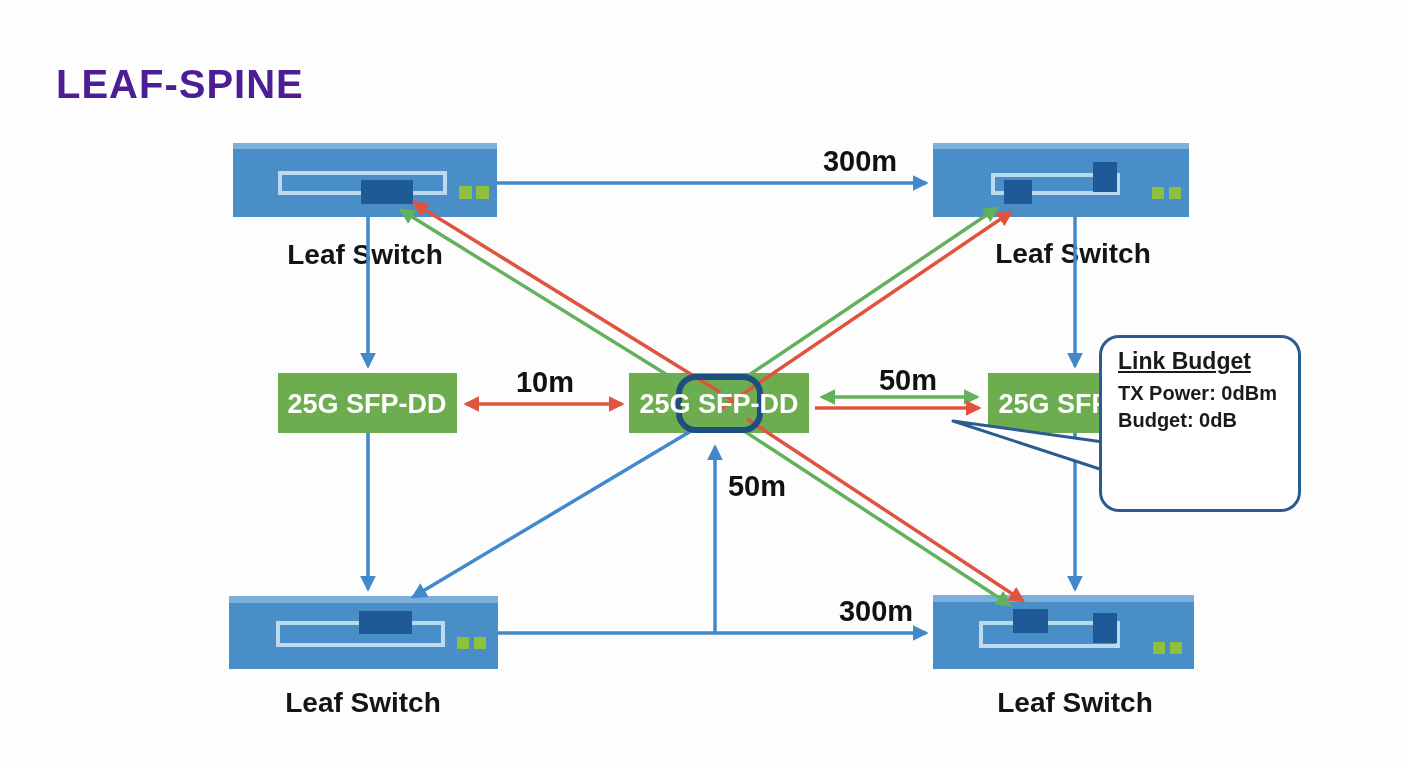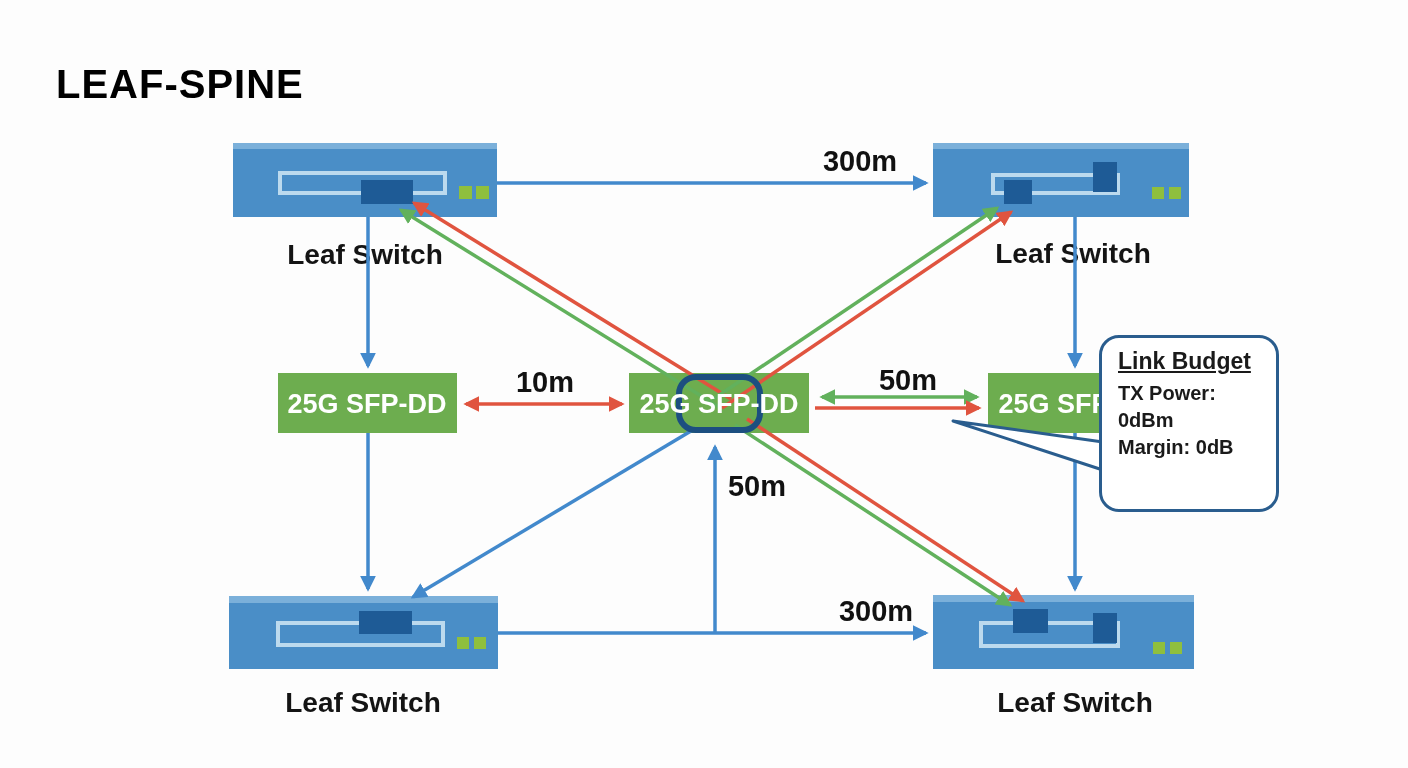"LEAF-SPINE" .title { color: #000000 -> #4c1d95 }
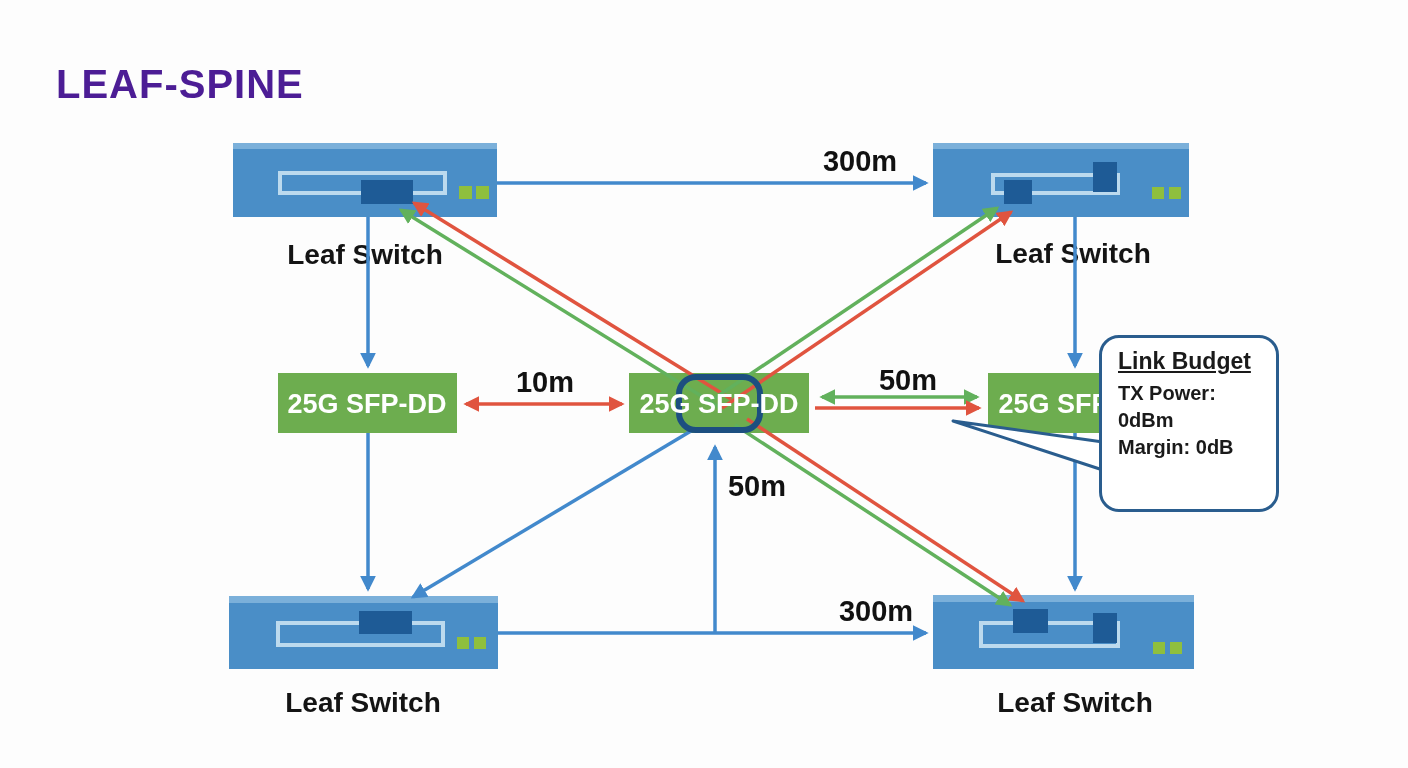"Link Budget" .callout { width: 180px -> 202px }
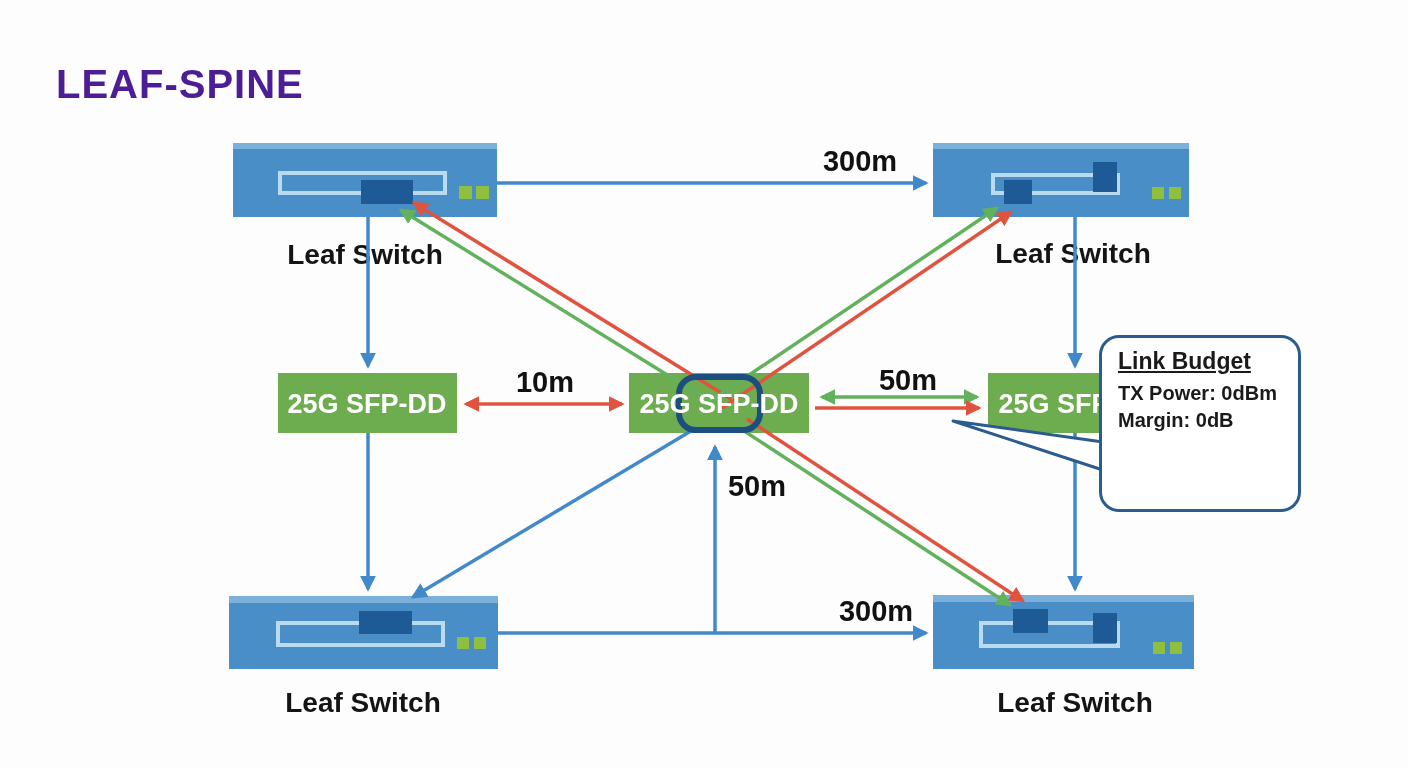"Margin: 0dB" div.callout-line { text: Margin -> Budget }
